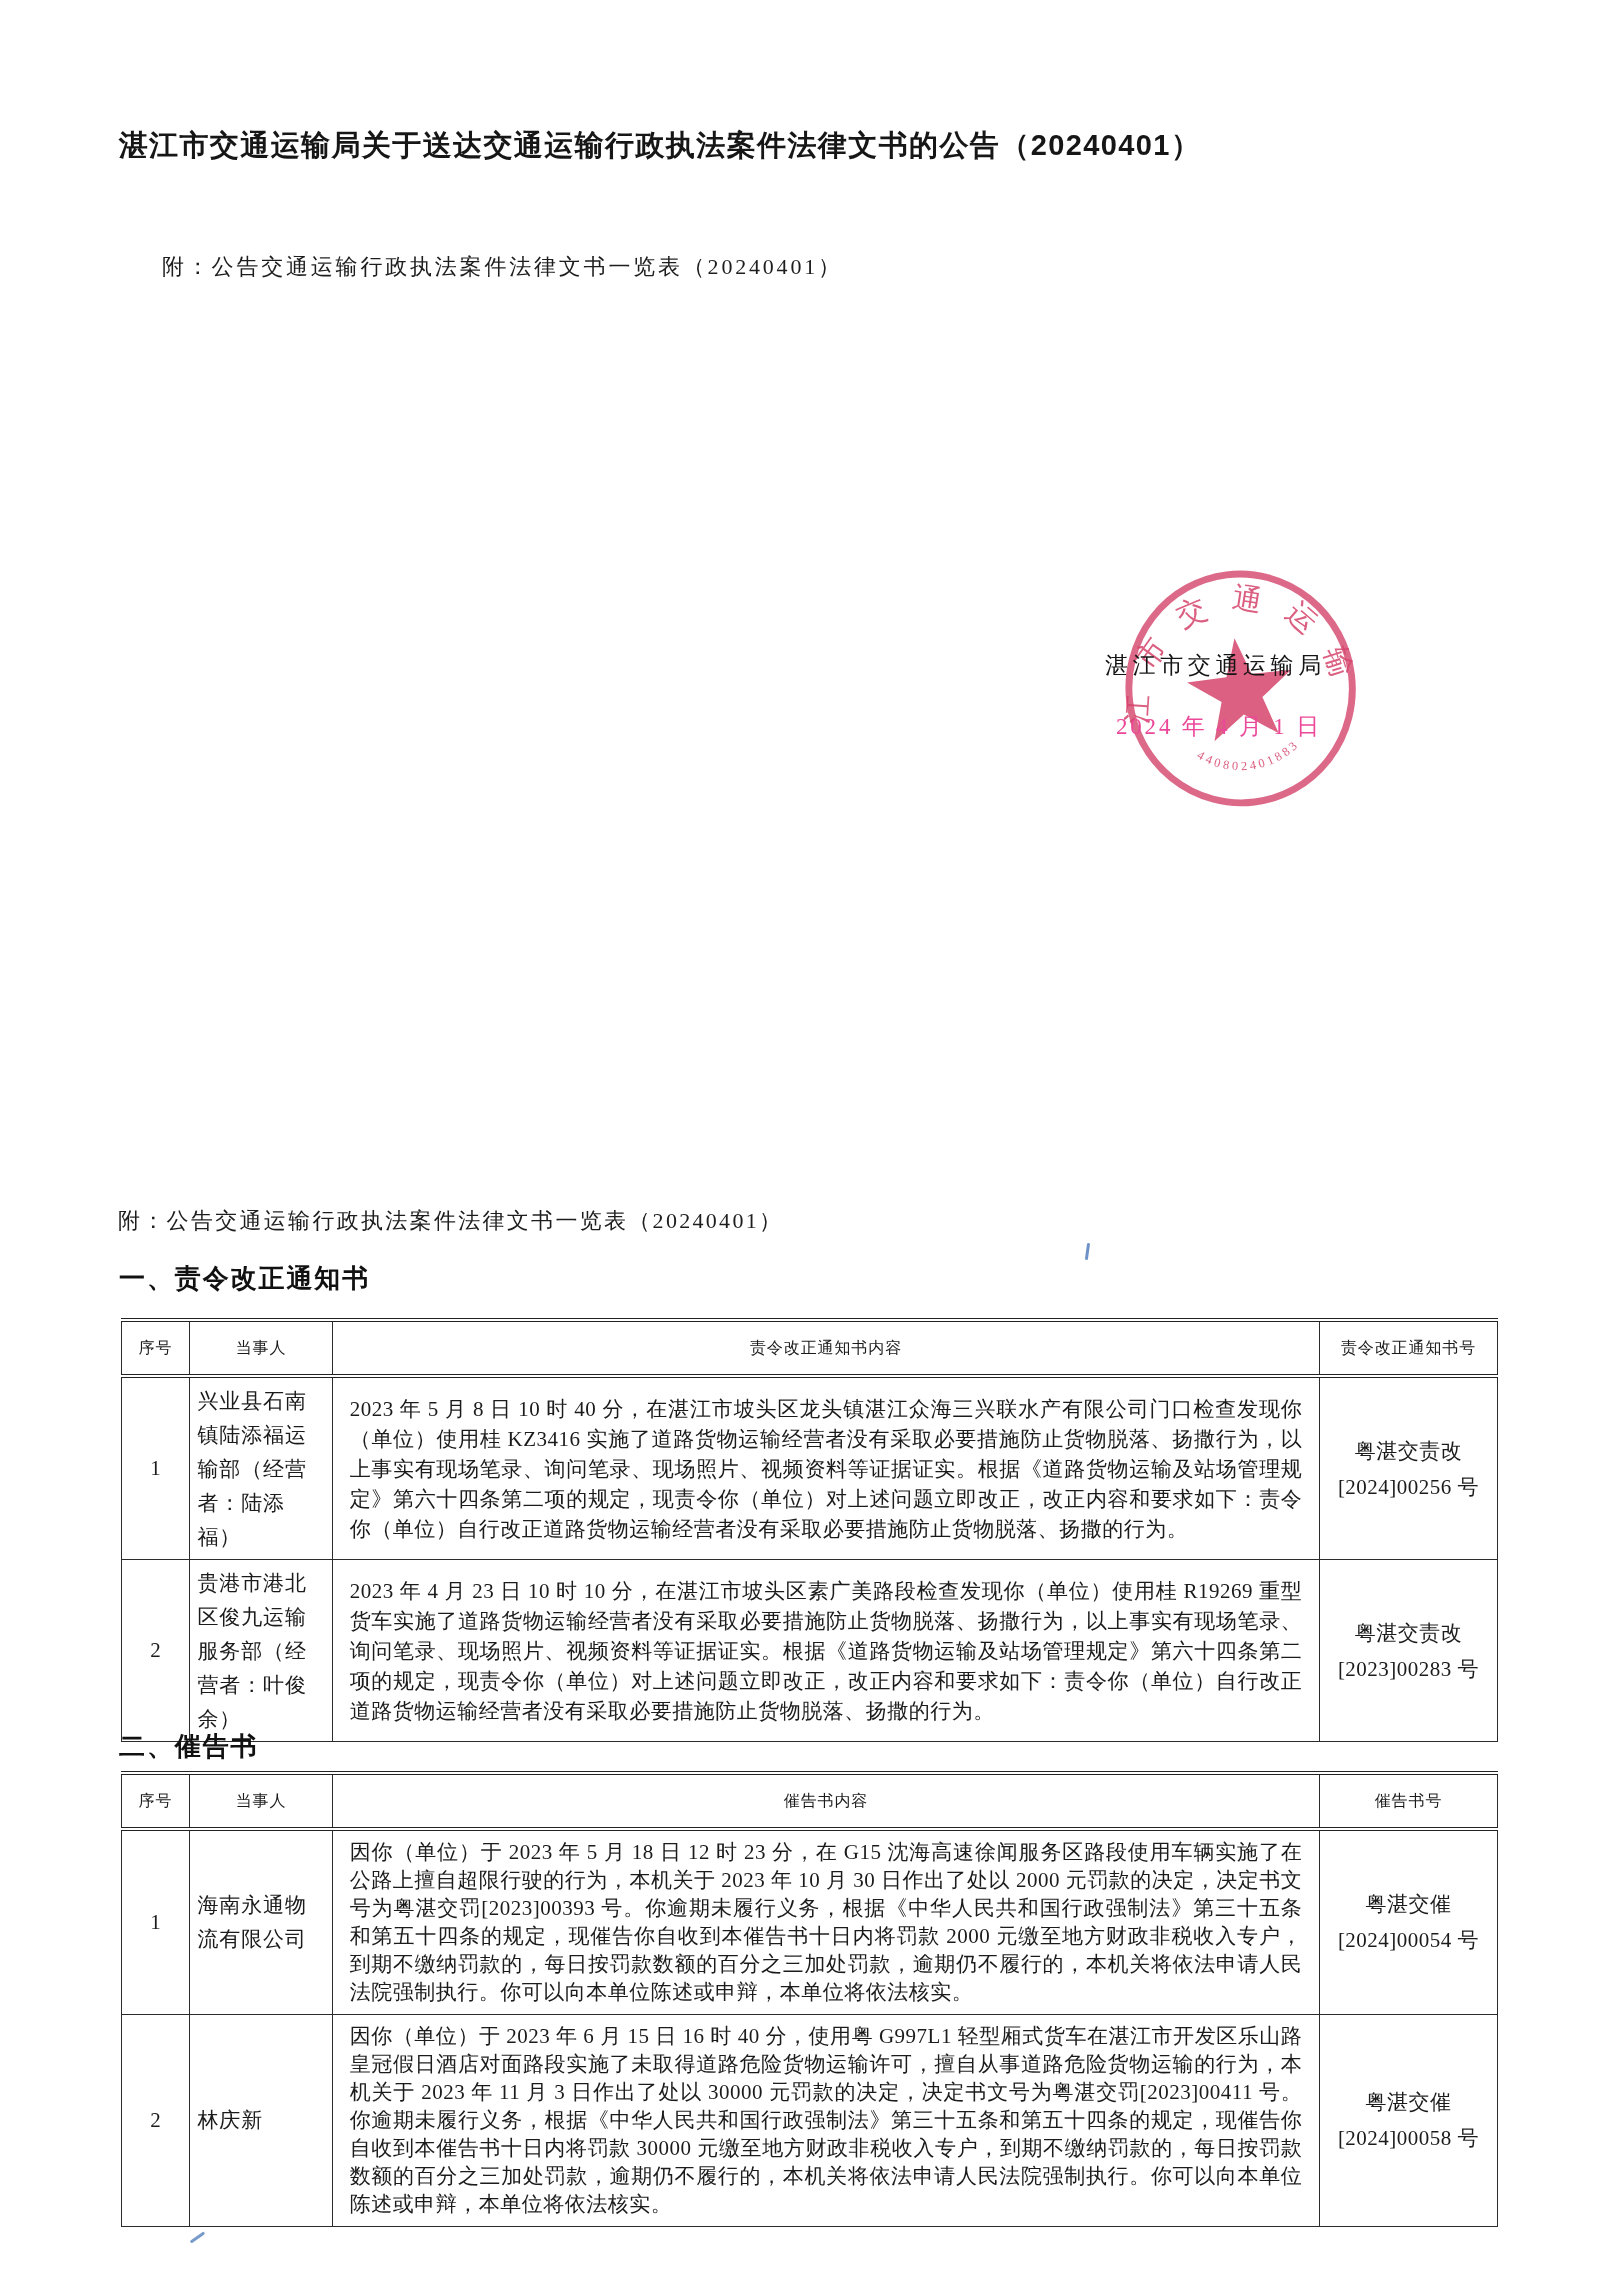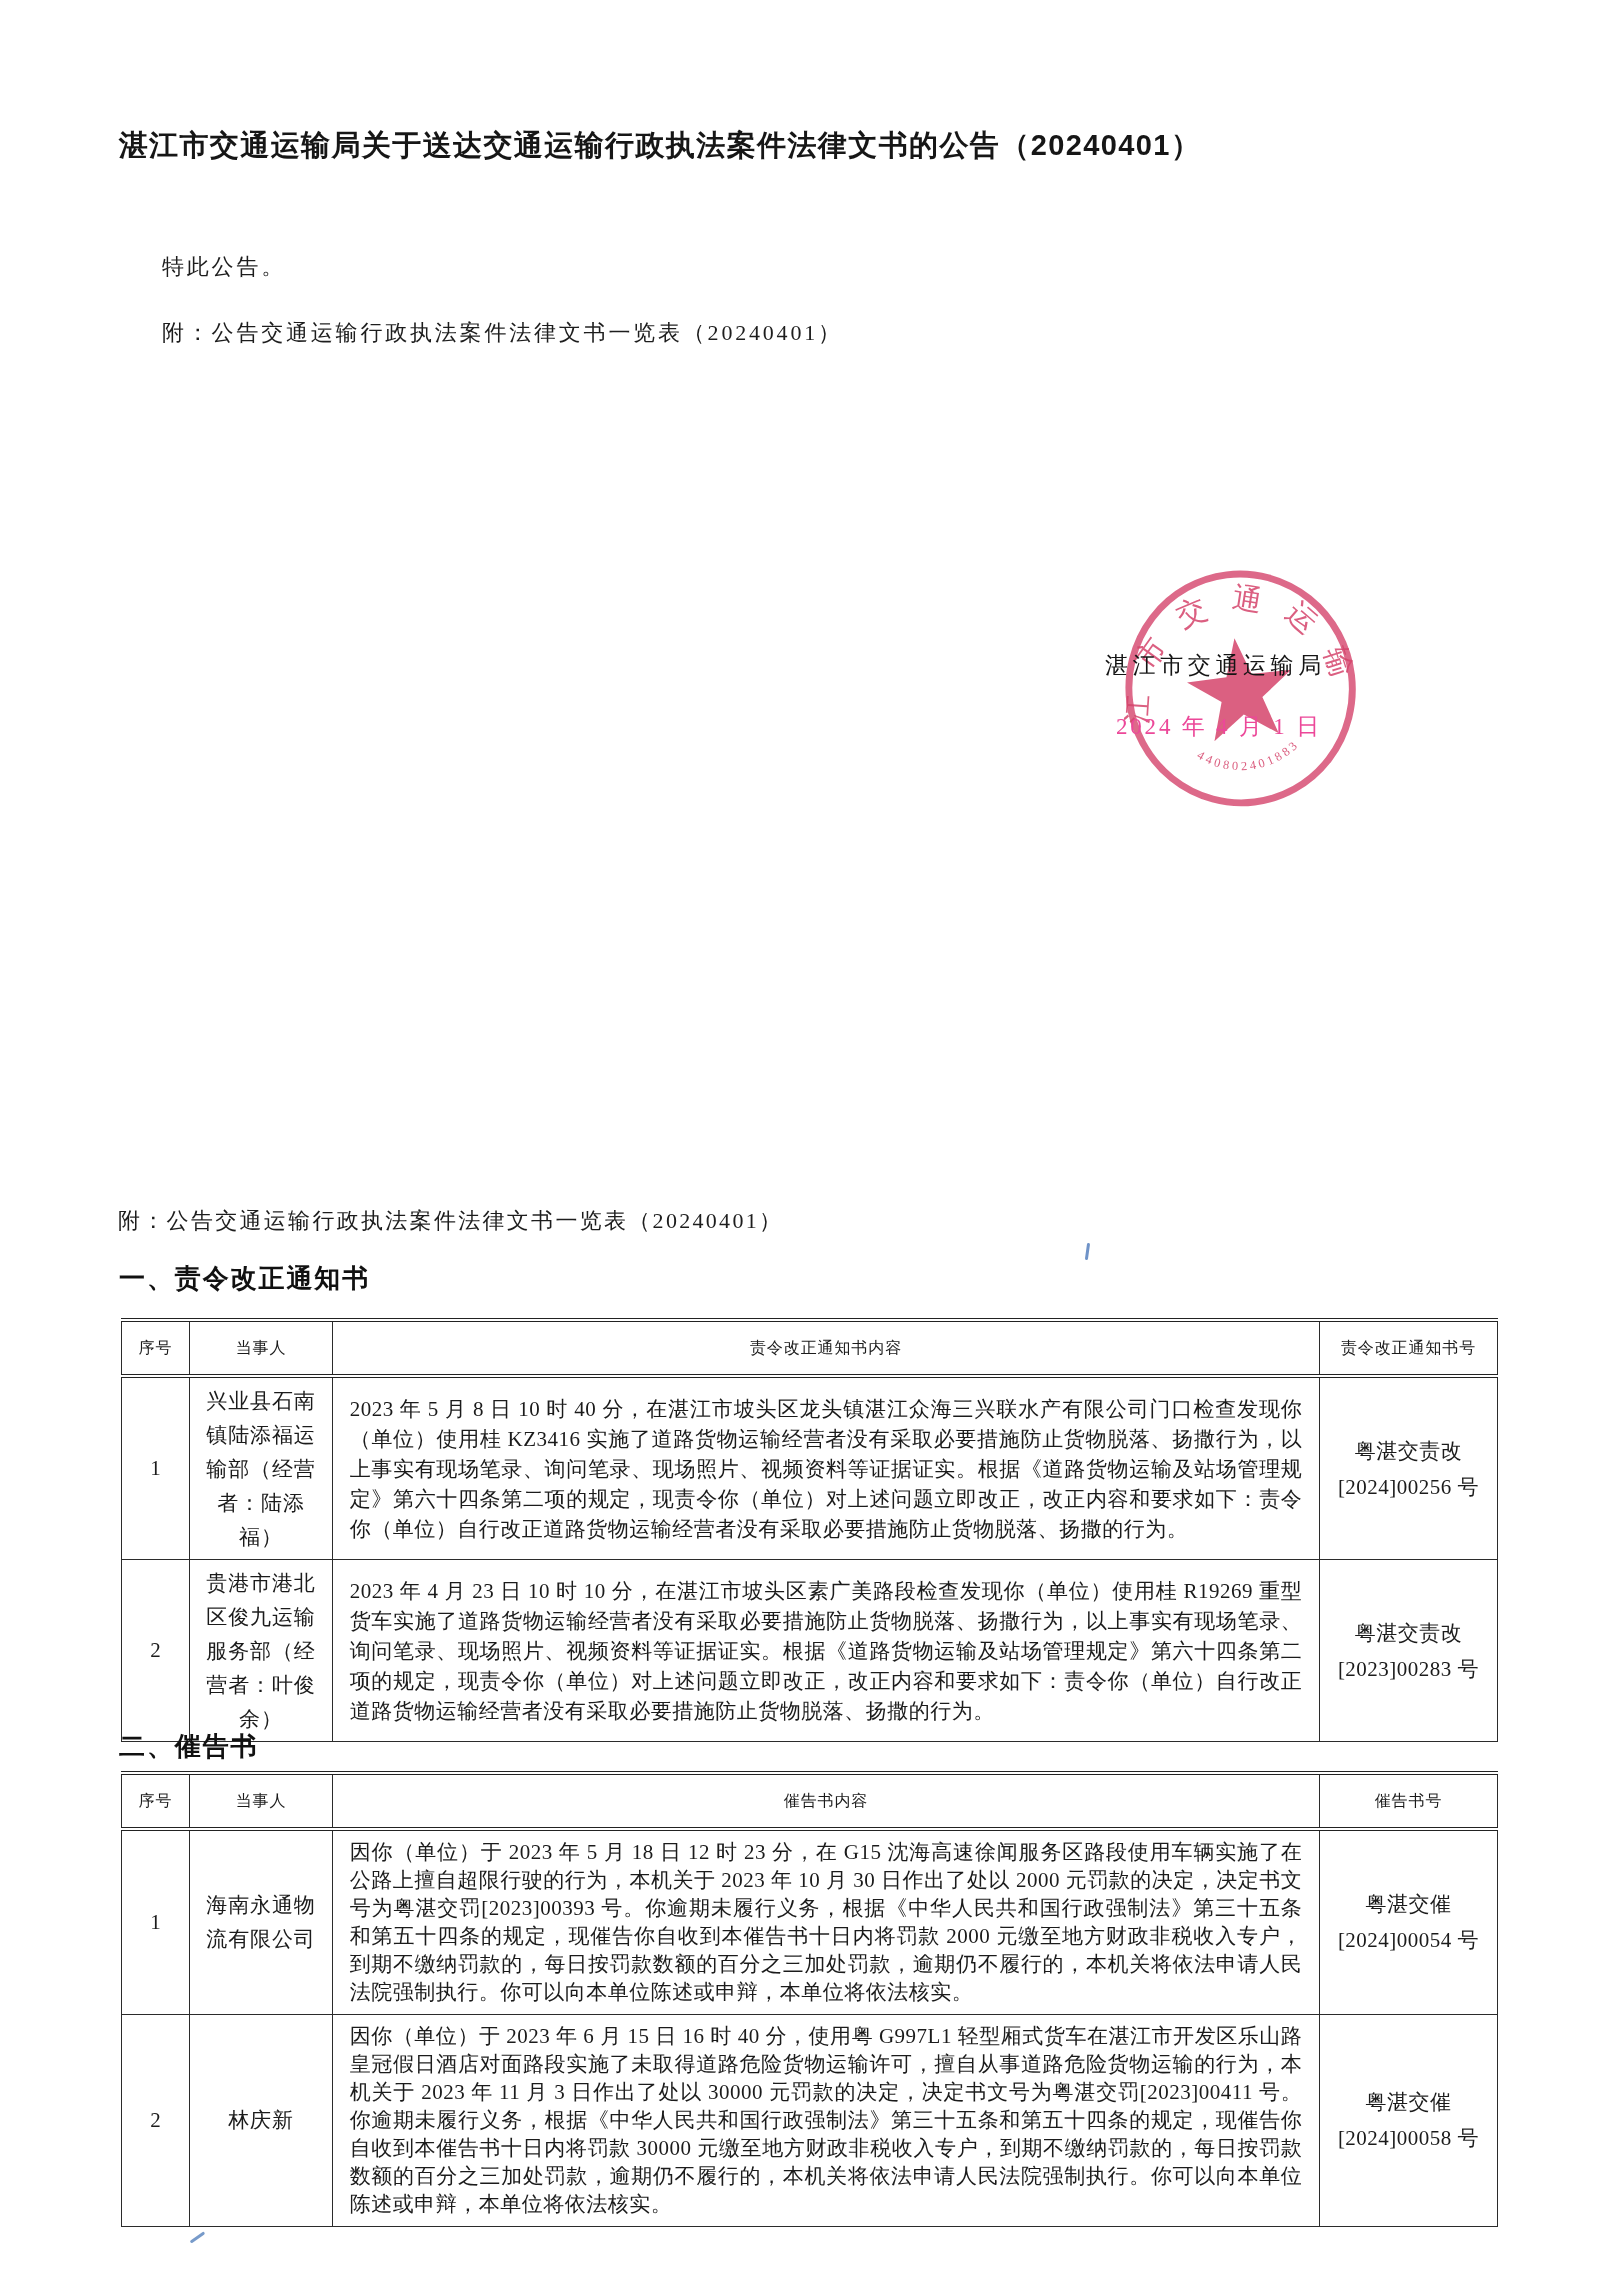"特此公告。" p { html: <p>特此公告。</p> -> none }
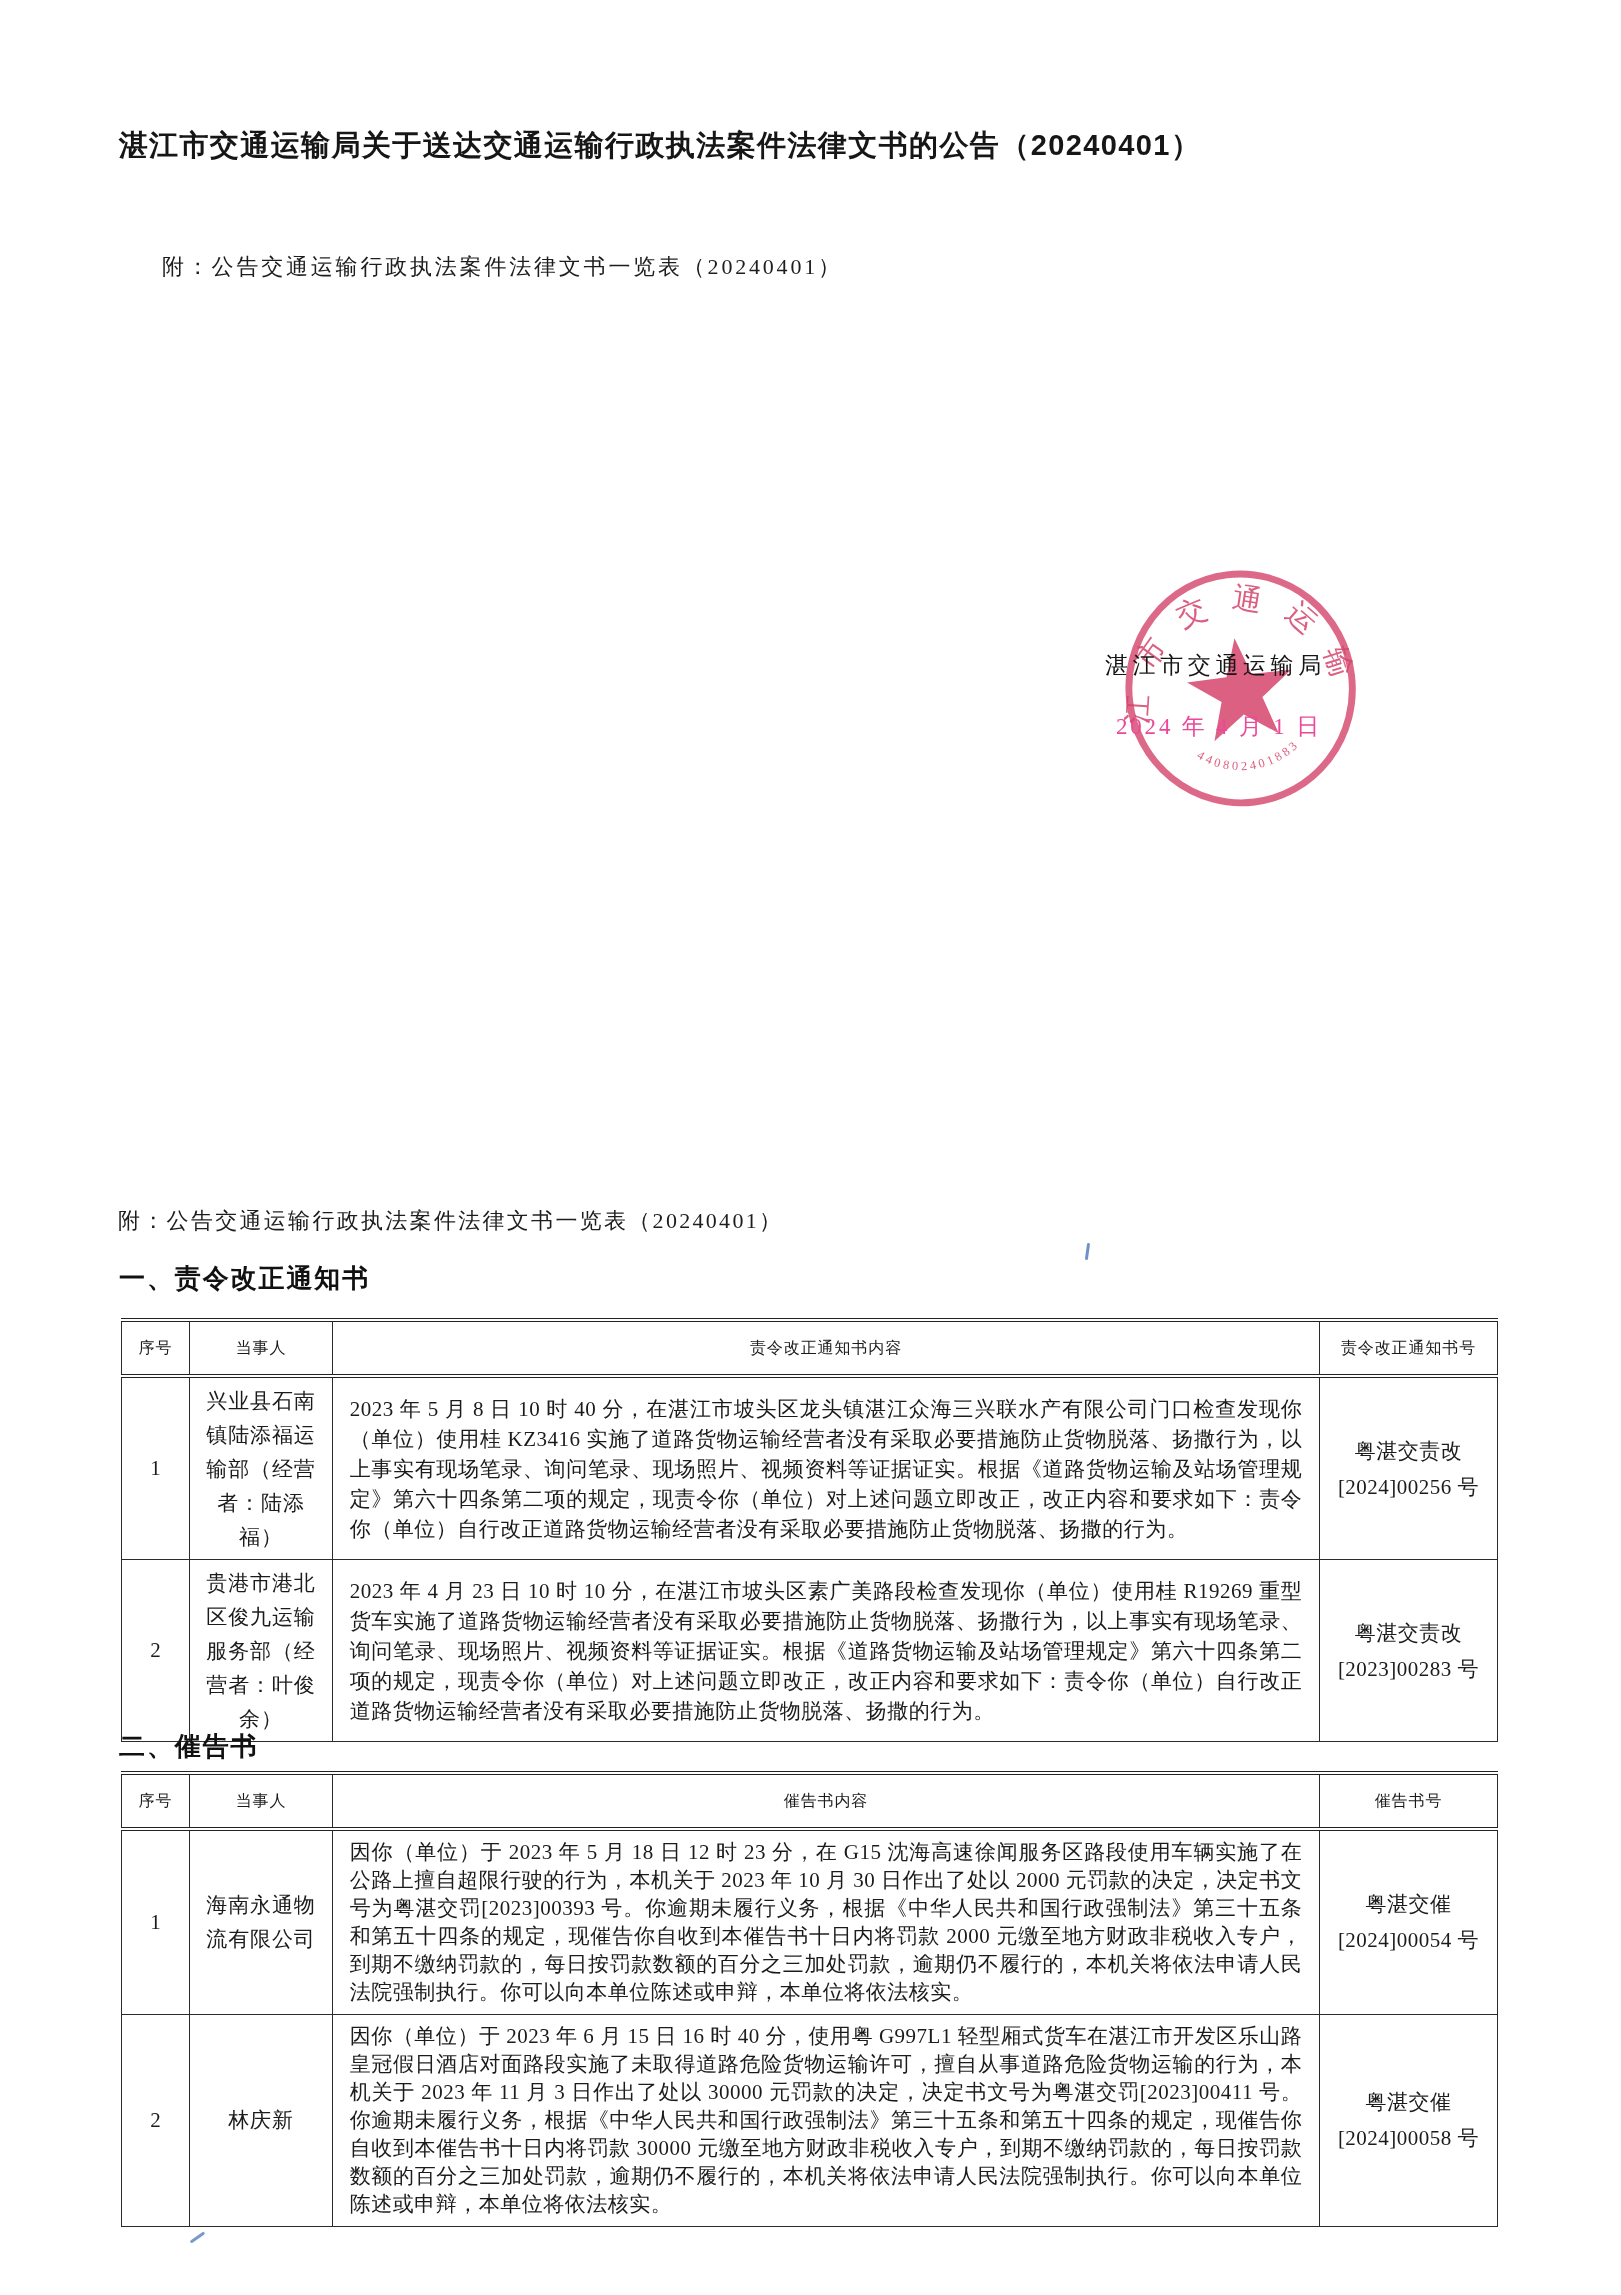"兴业县石南镇陆添福运输部（经营者：陆添福）" td.cell-party { text-align: center -> none }
